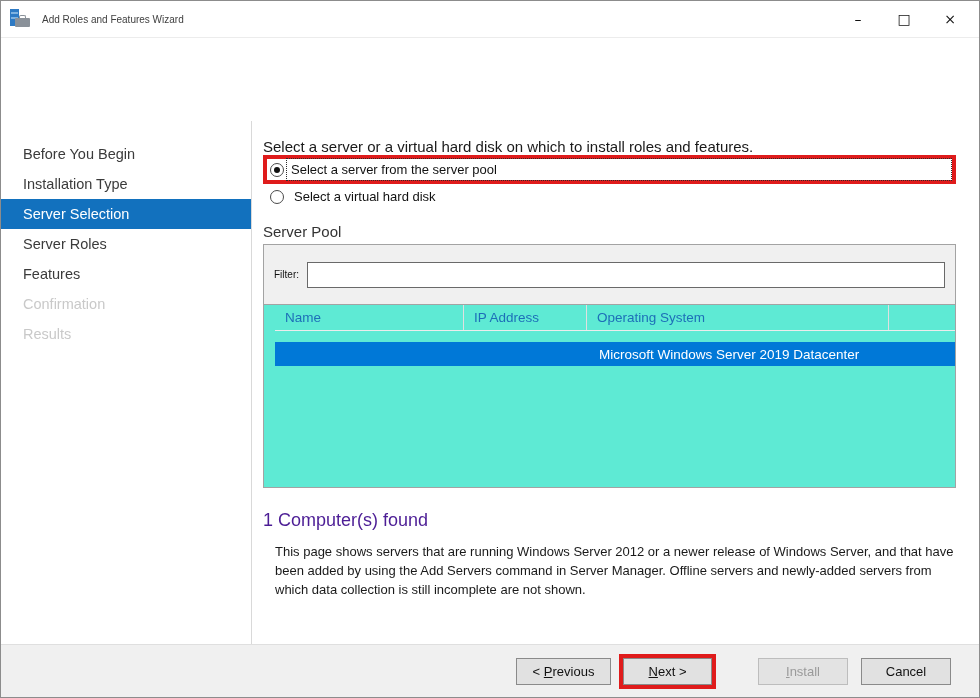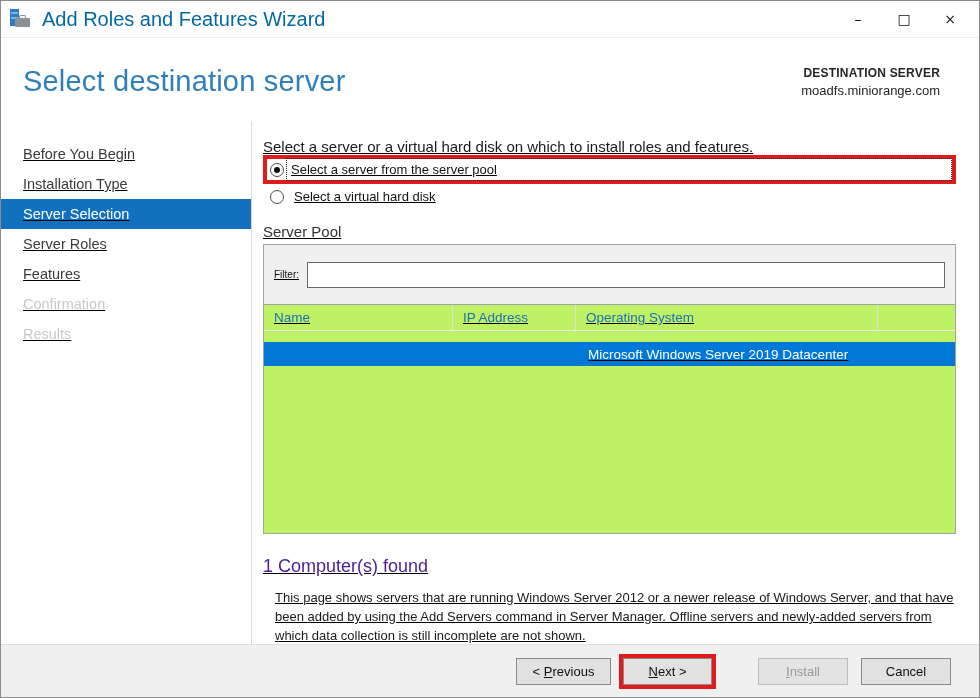"Add Roles and Features Wizard" .title-text { color: #0369a1 -> #404040; font-size: 20px -> 10px }
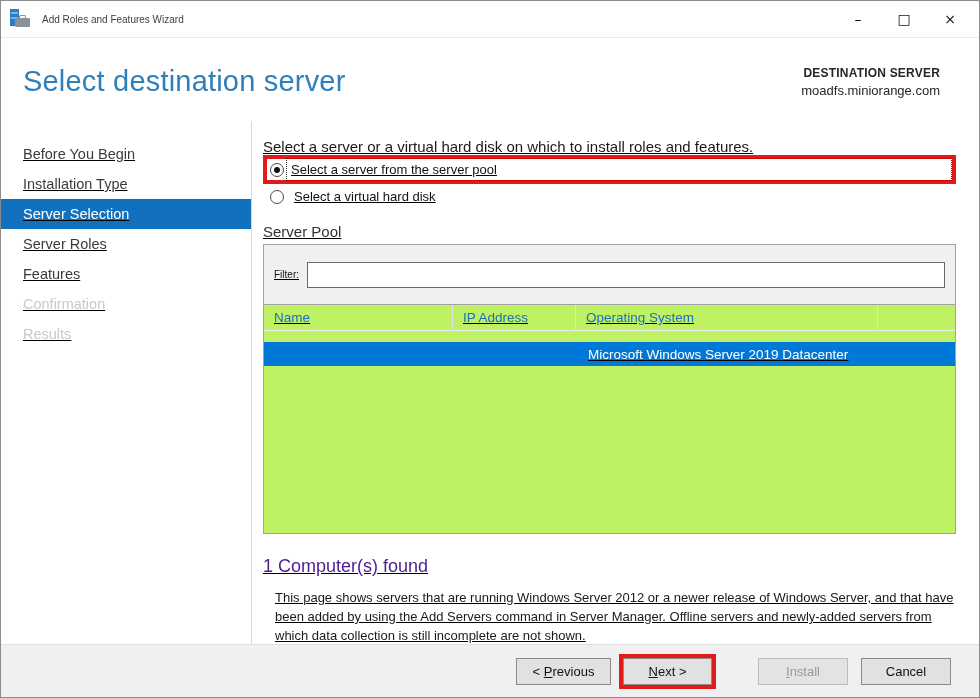"Select destination server" div.header { html: <div> <div>Select destination server</div> <div> <div>DESTINATION SERVER</div> <div>moadfs.miniorange.com</div> </div> </div> -> none }
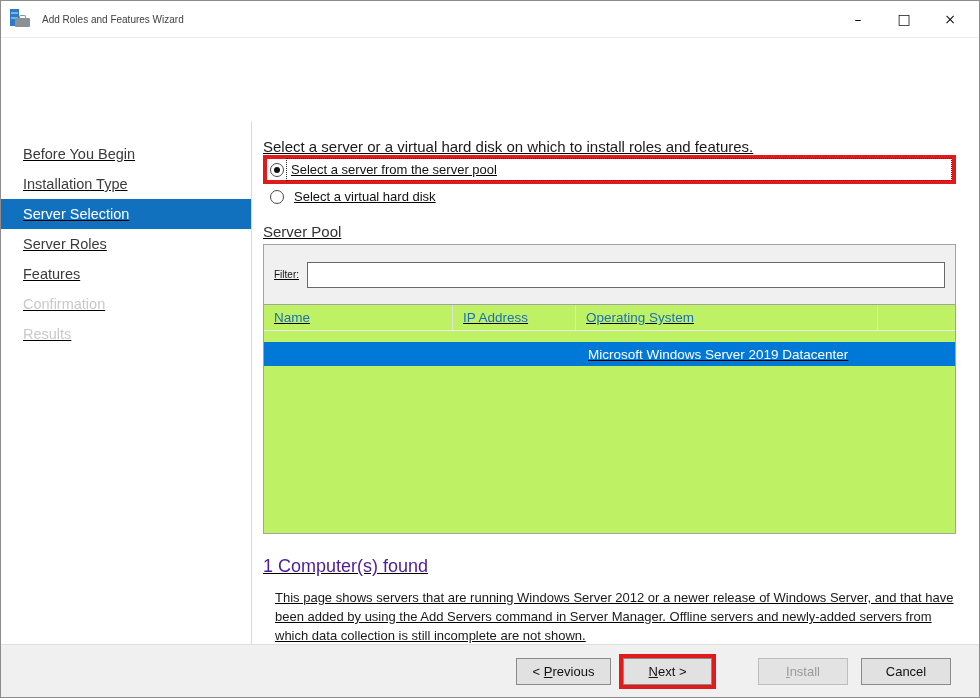"Before You Begin" .wizard-body { text-decoration: underline -> none }
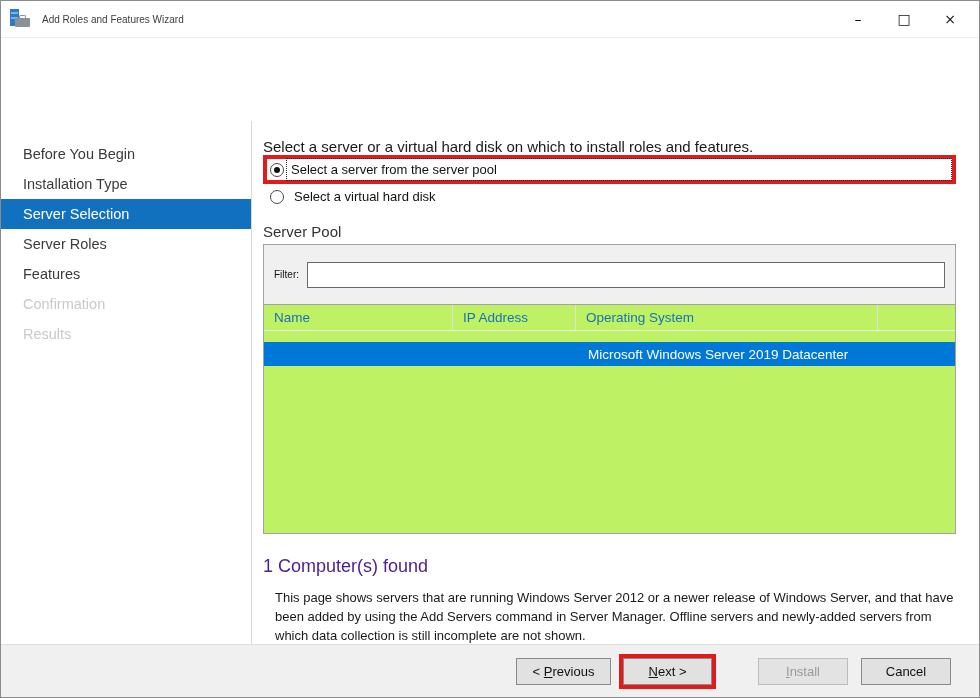"Name" .server-table { background: #bef264 -> #5eead4; height: 230px -> 184px; padding-left: none -> 11px }
